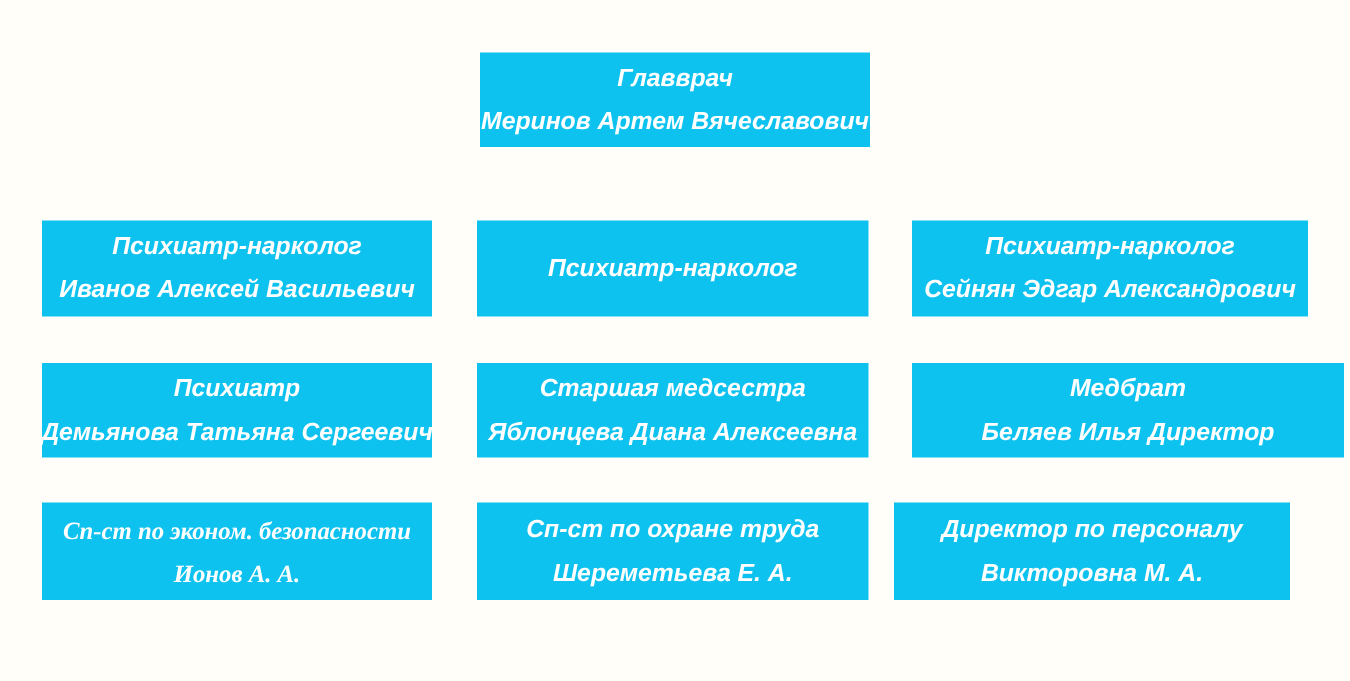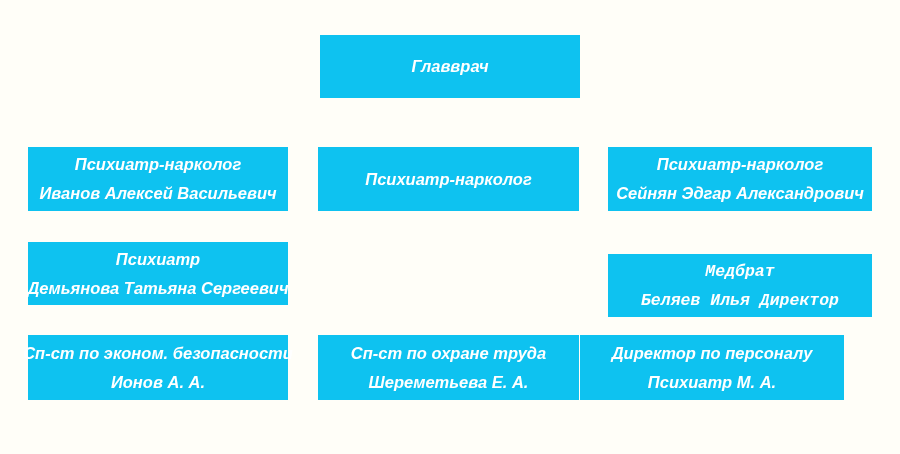"Меринов Артем Вячеславович" div.person { html: none -> <div>Меринов Артем Вячеславович</div> }
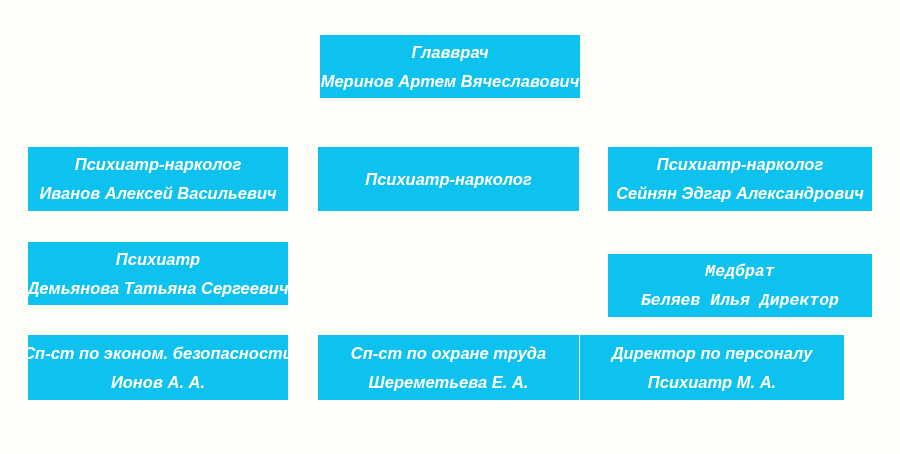"Старшая медсестра" div.node { html: none -> <div> <div>Старшая медсестра</div> <div>Яблонцева Диана Алексеевна</div> </div> }
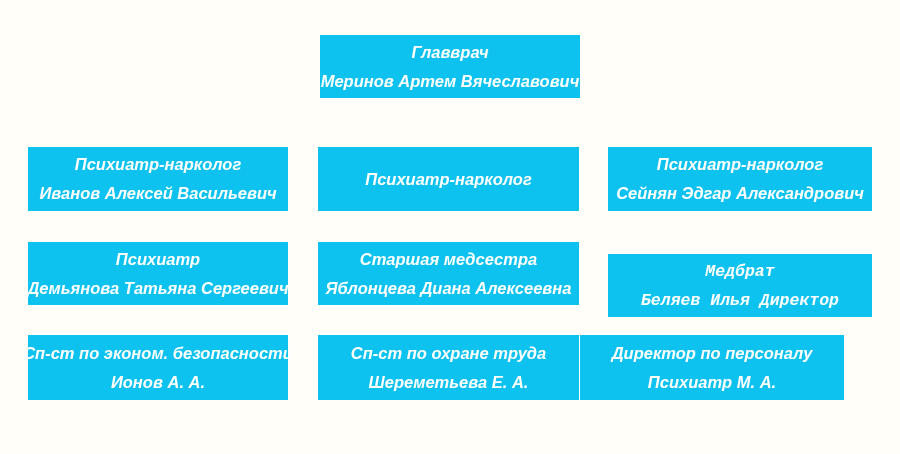"Медбрат" .pos-r2c3 { font-family: Liberation Mono, monospace -> none; top: 254px -> 242px; width: 264px -> 288px }
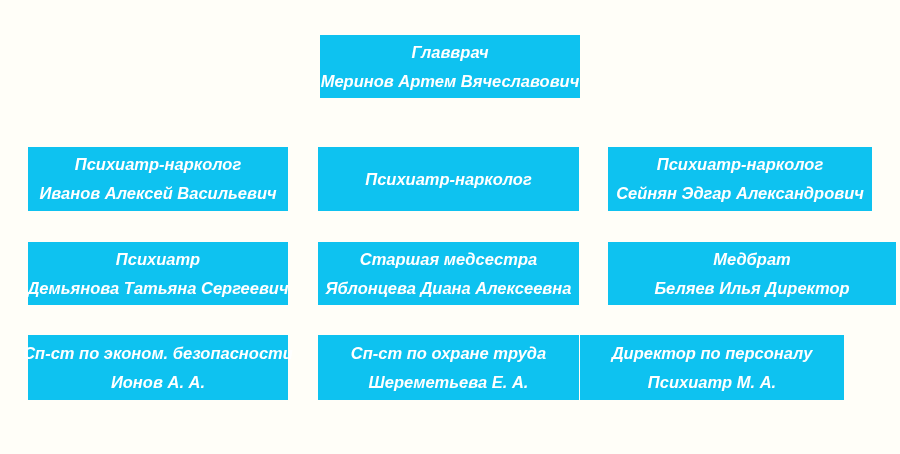"Сп-ст по эконом. безопасности" .pos-r3c1 { font-family: none -> Liberation Serif, serif }
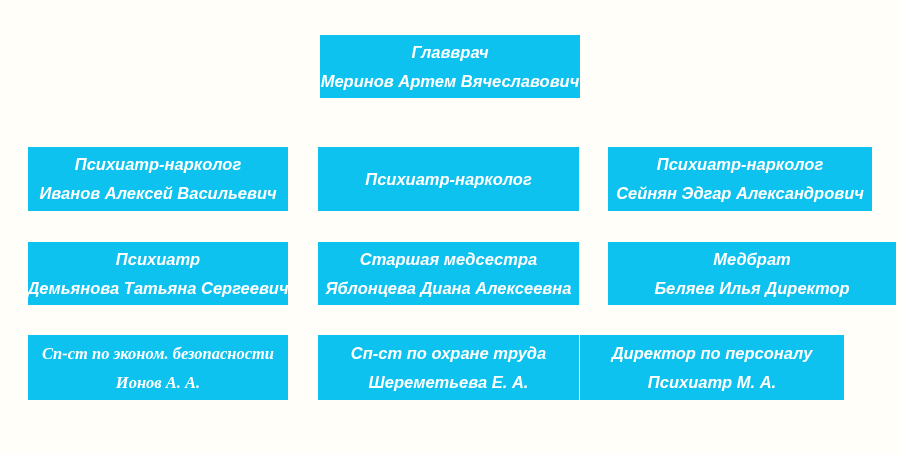"Директор по персоналу" .pos-r3c3 { left: 580px -> 596px }
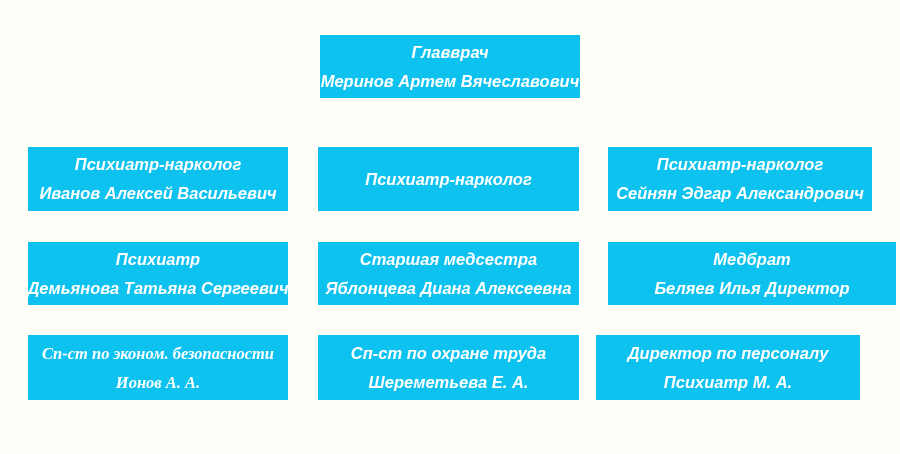"Психиатр М. А." div.person { text: Психиатр -> Викторовна }
